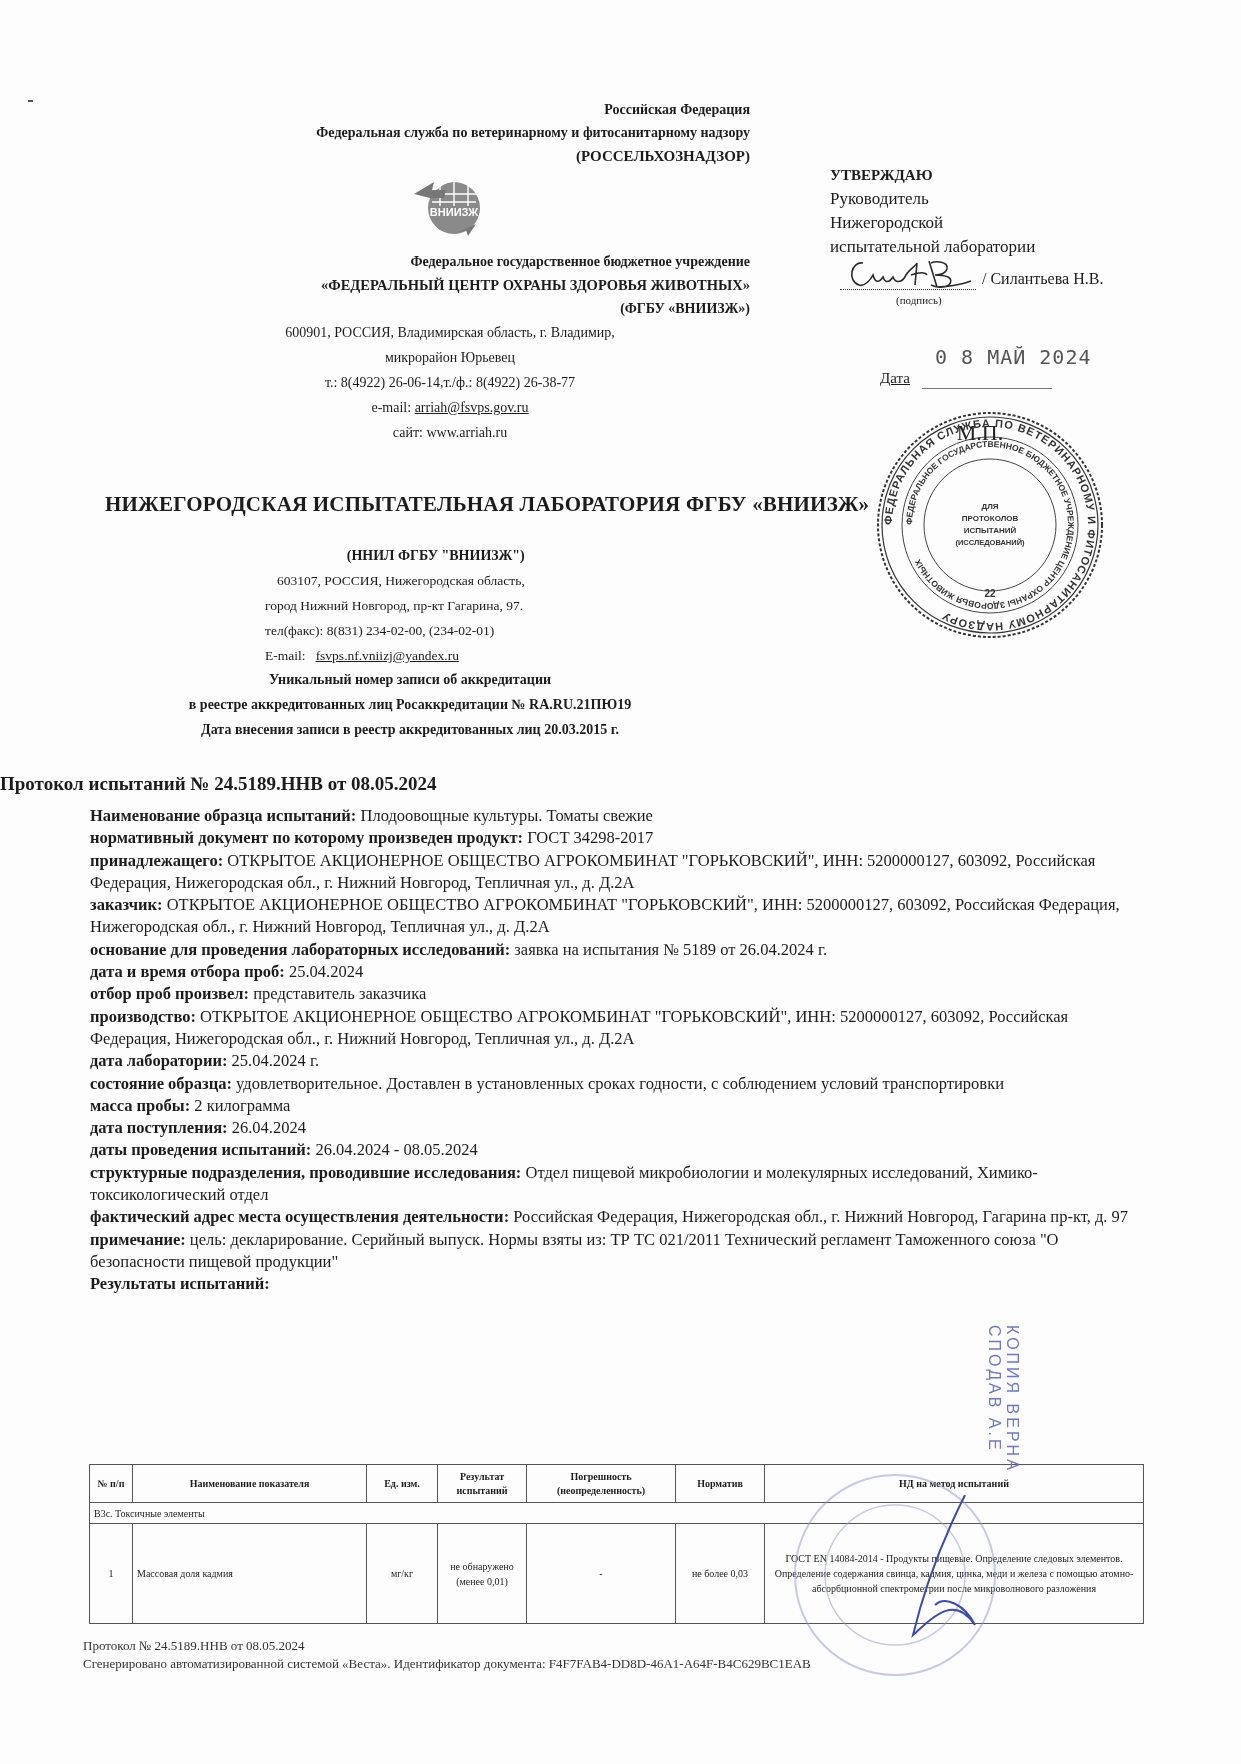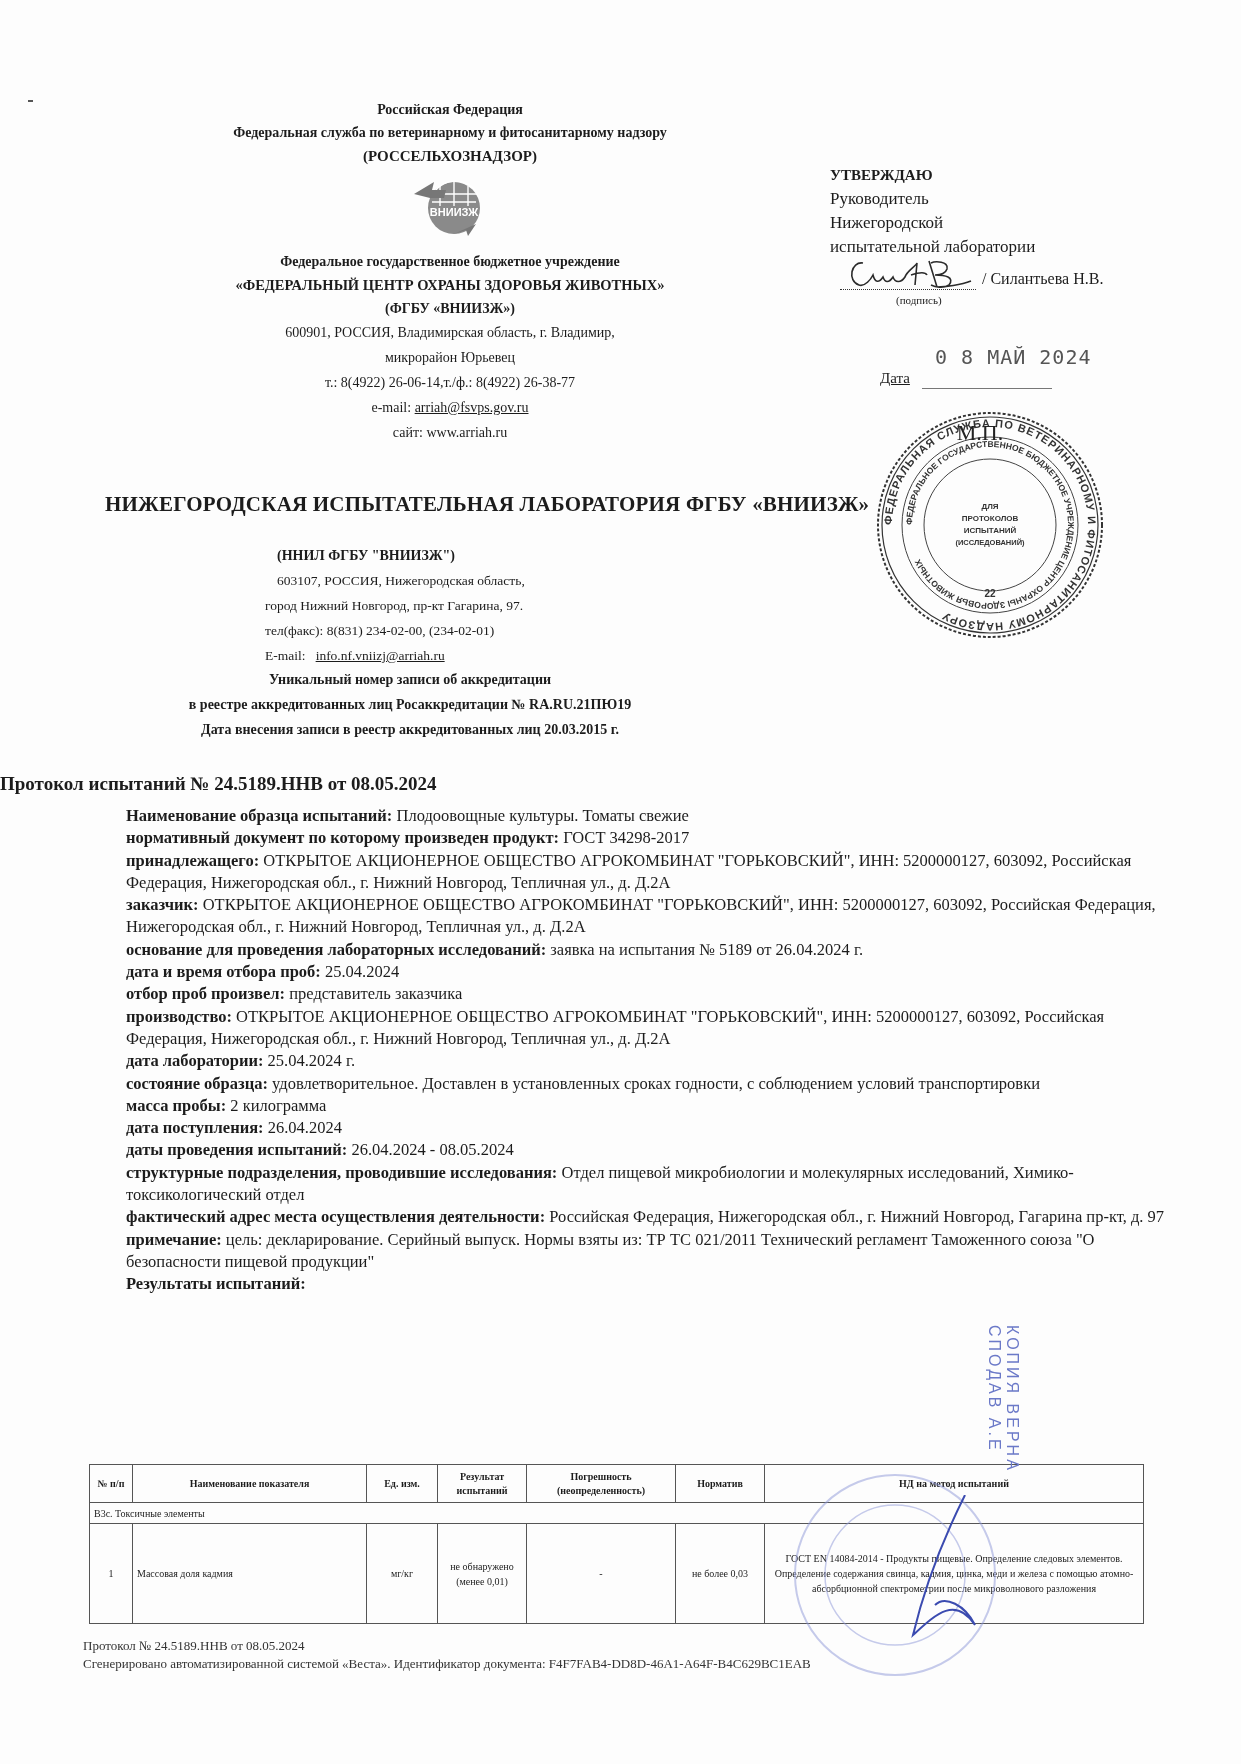"Российская Федерация" .b { text-align: none -> right }
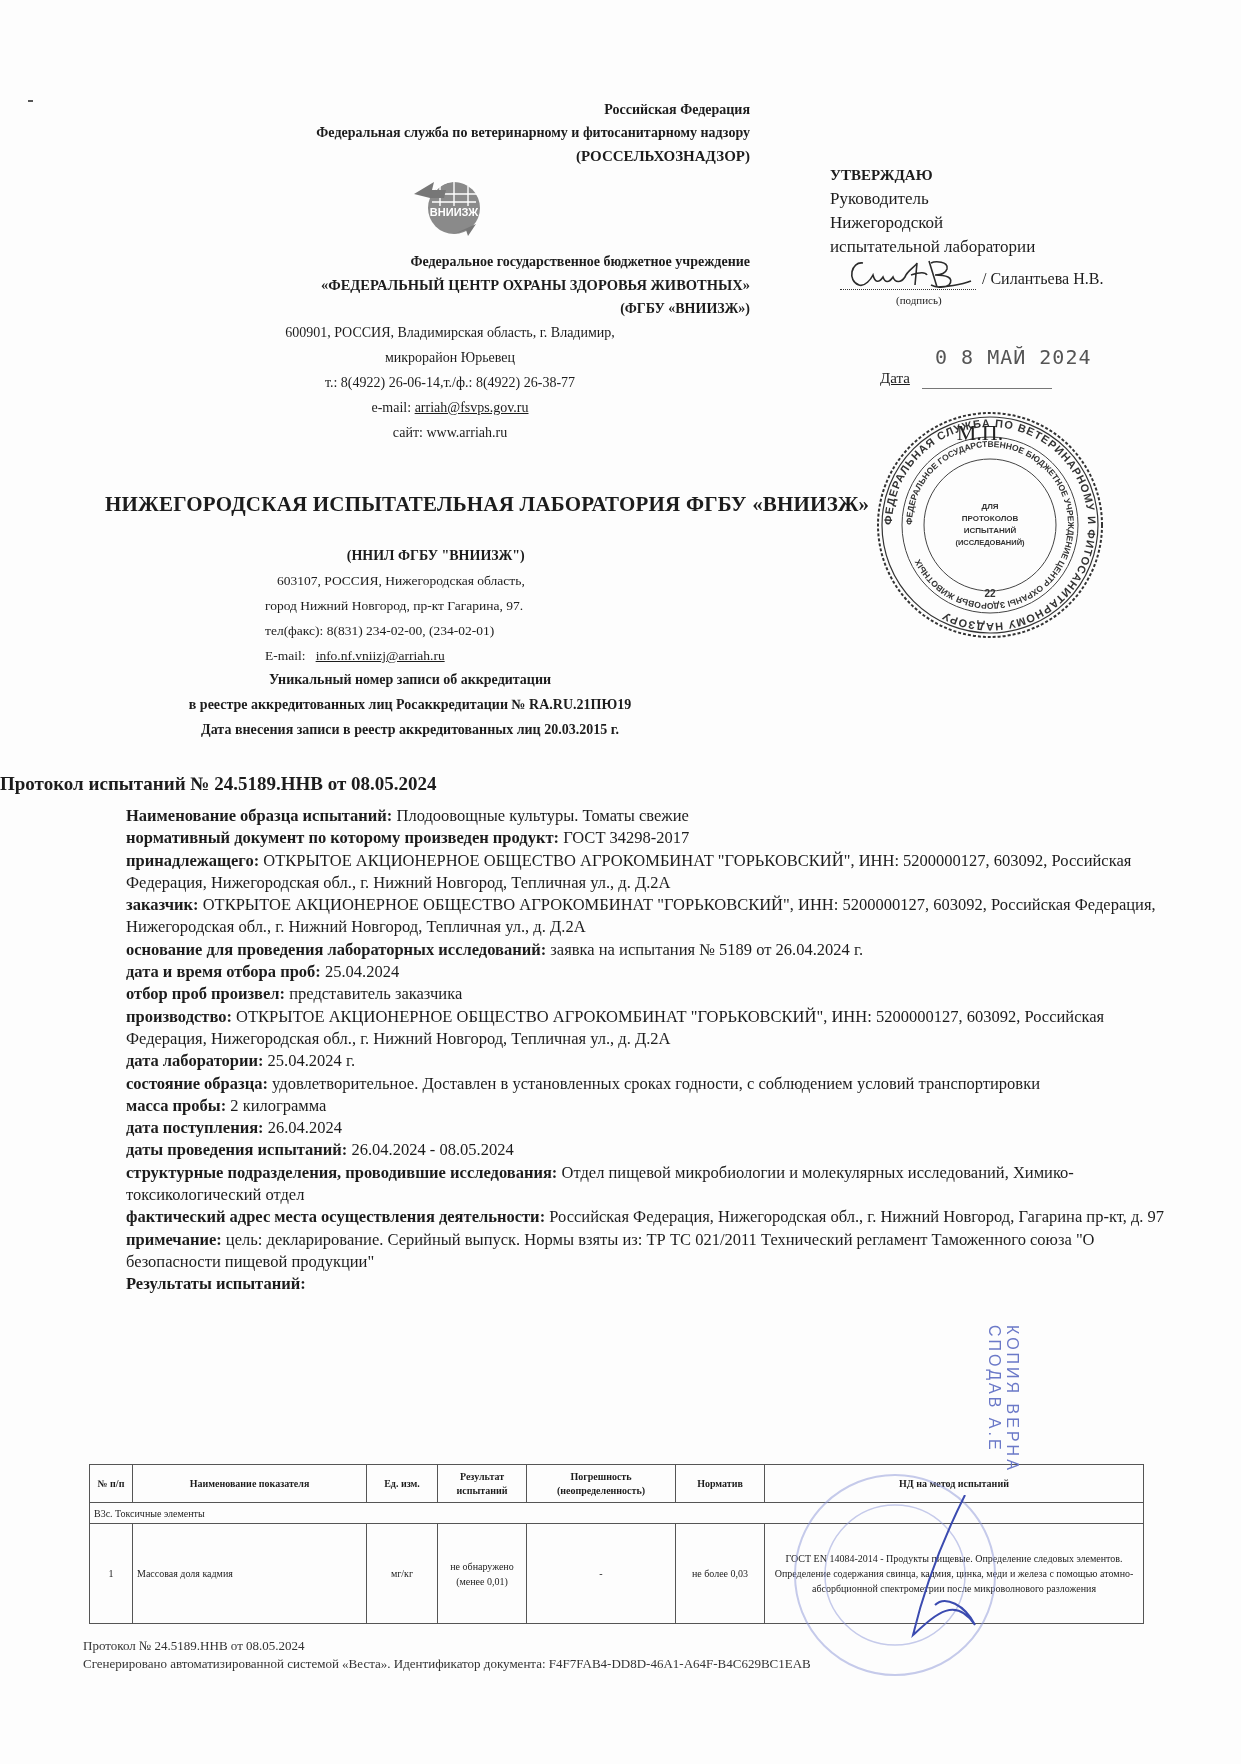"info.nf.vniizj@arriah.ru" span.link { text: info.nf.vniizj@arriah.ru -> fsvps.nf.vniizj@yandex.ru }
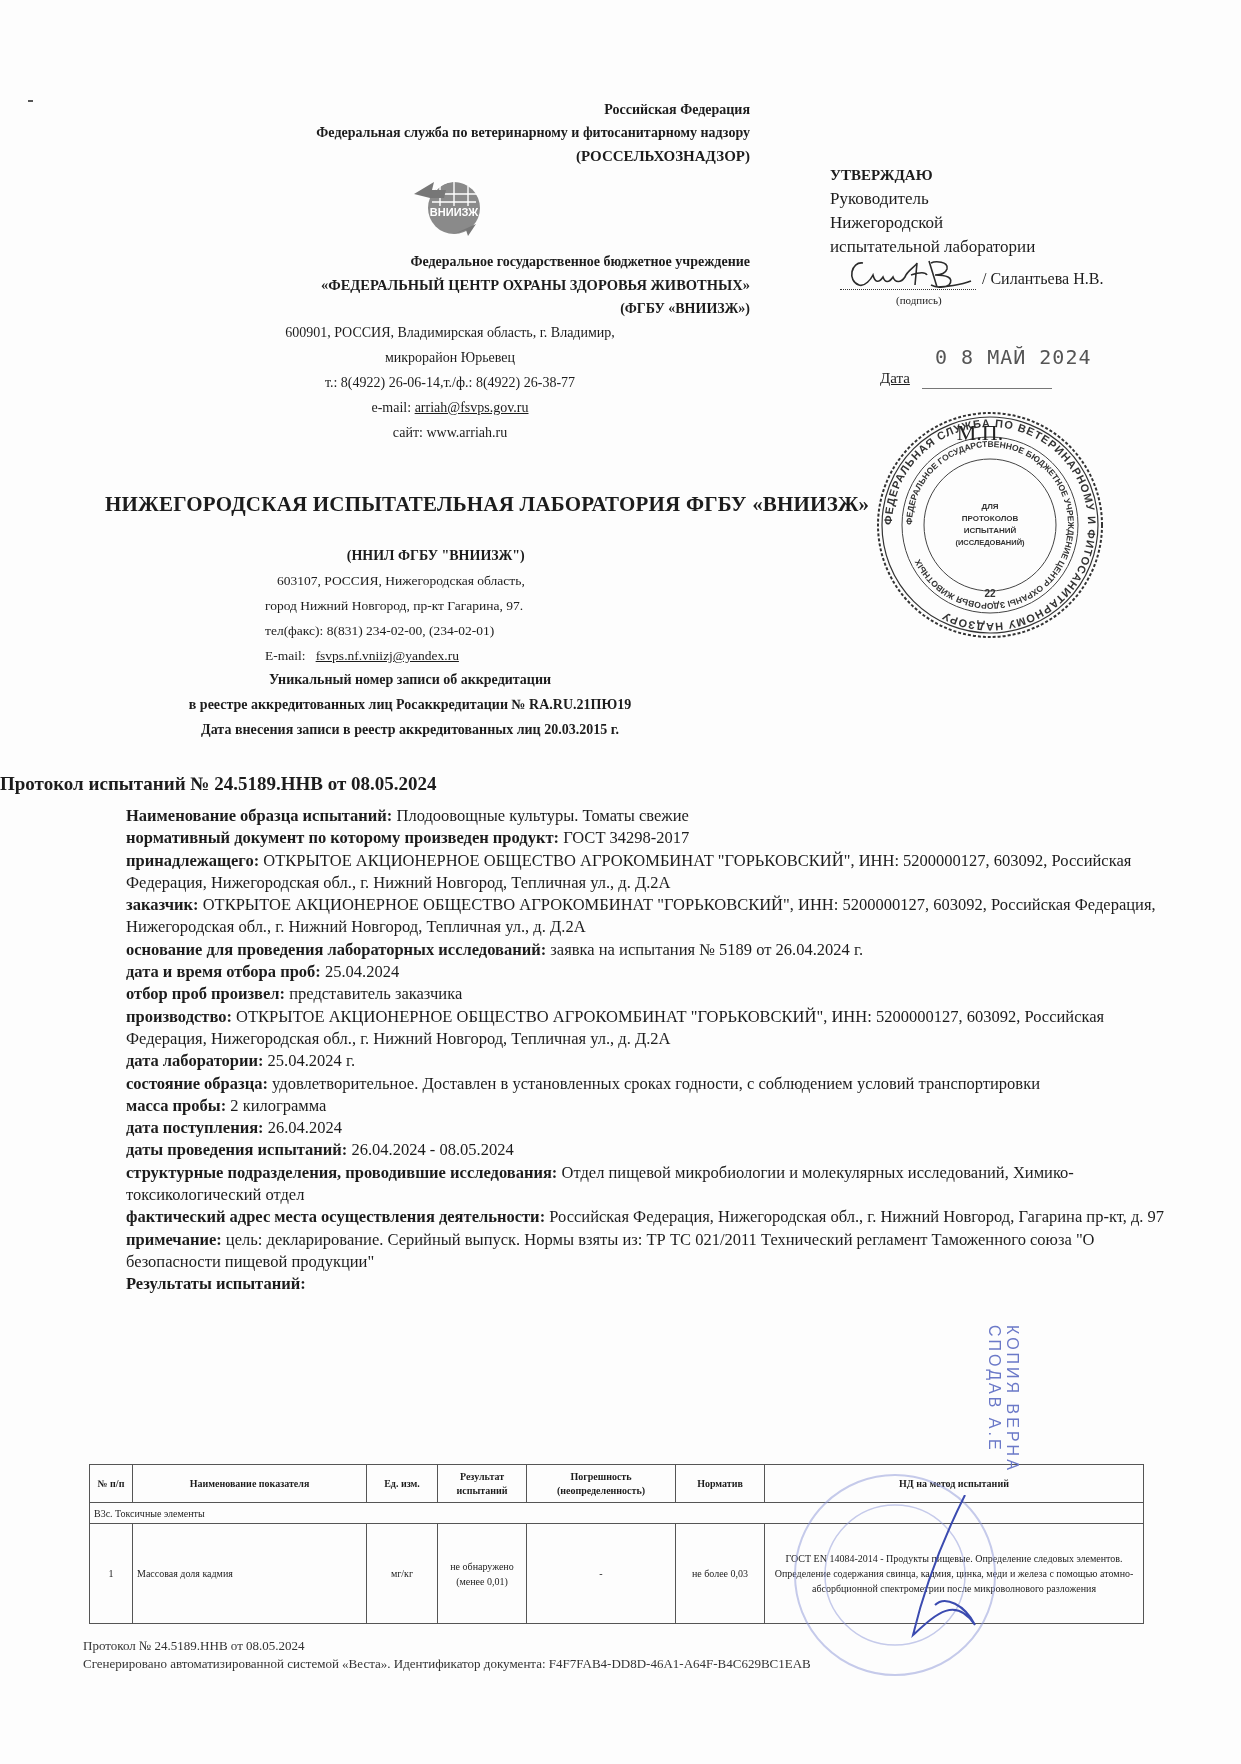"Наименование образца испытаний:" #fields { margin-left: 36px -> none }
